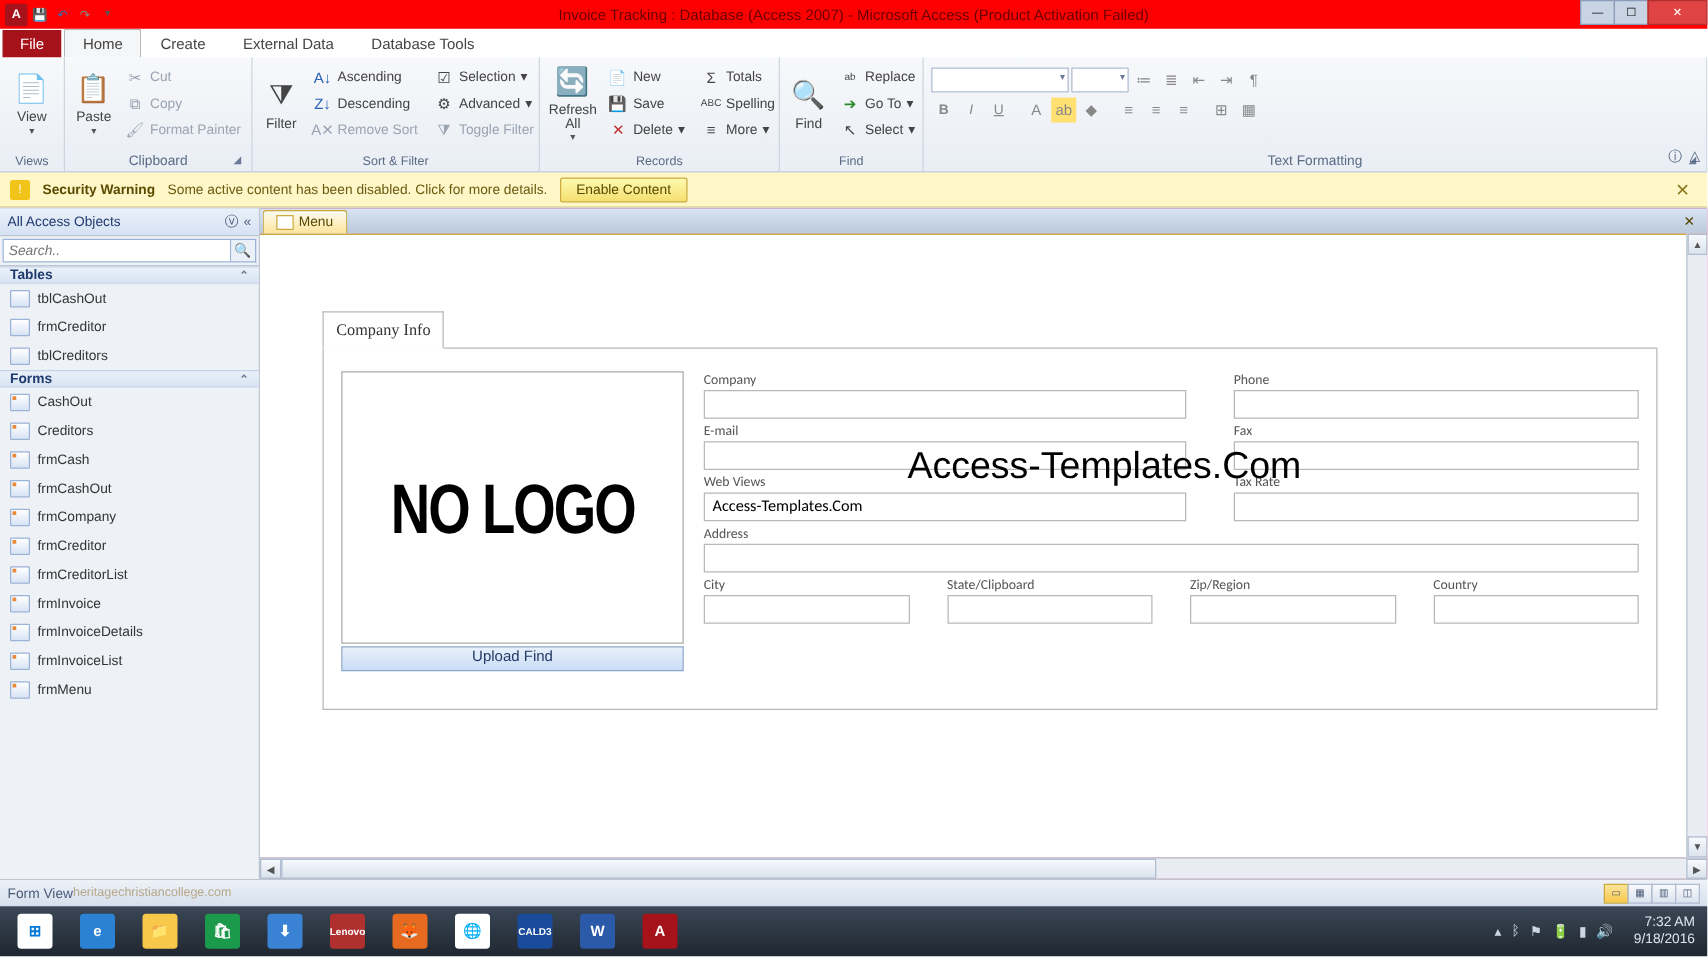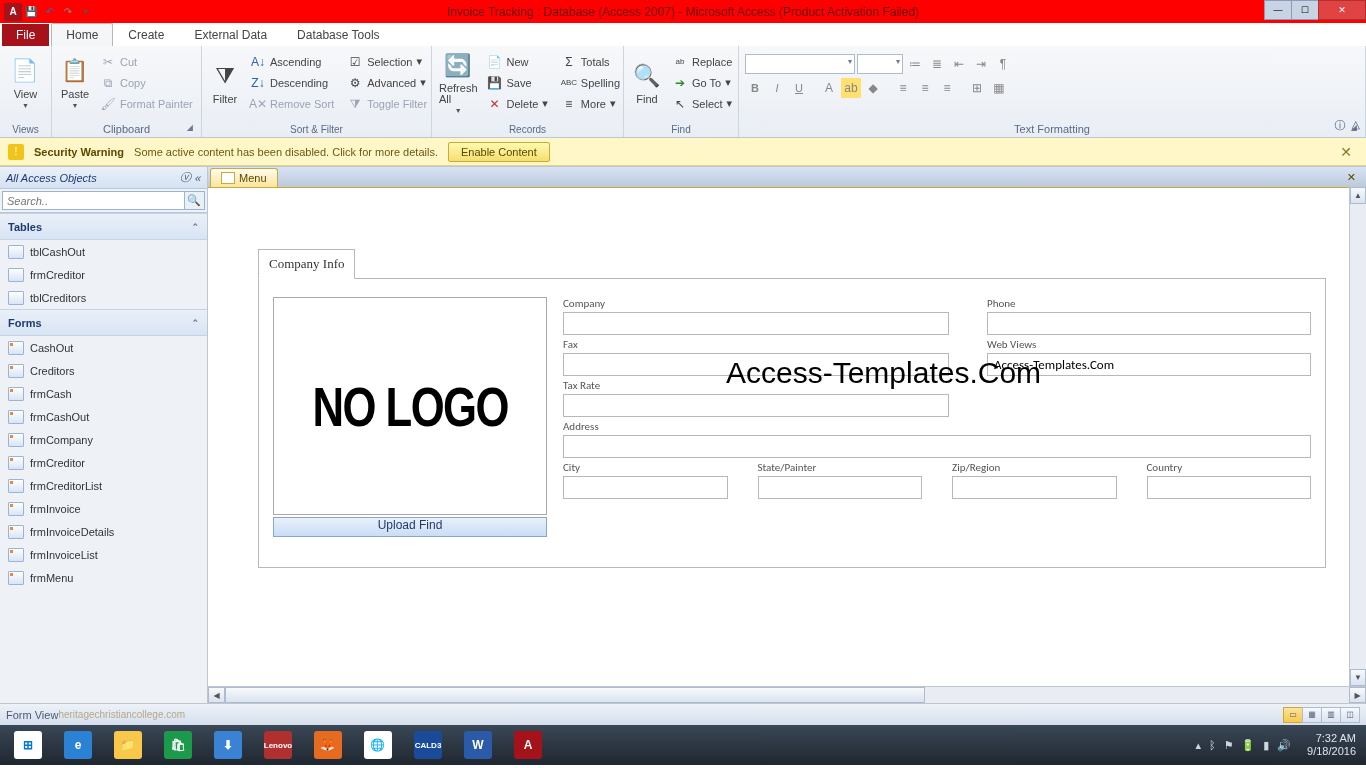"View" .big-btn .lbl { text-align: none -> center }
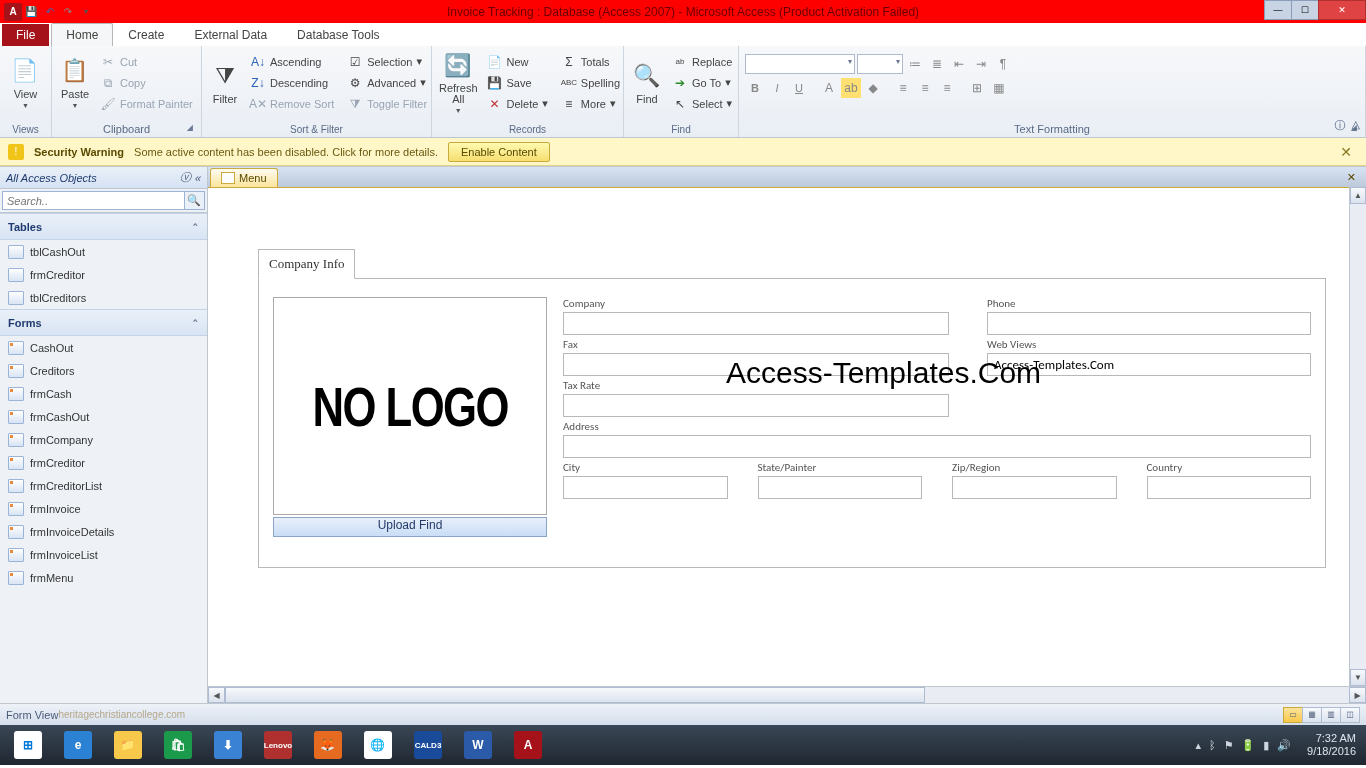"All Access Objects" .nav-hdr { font-style: italic -> none }
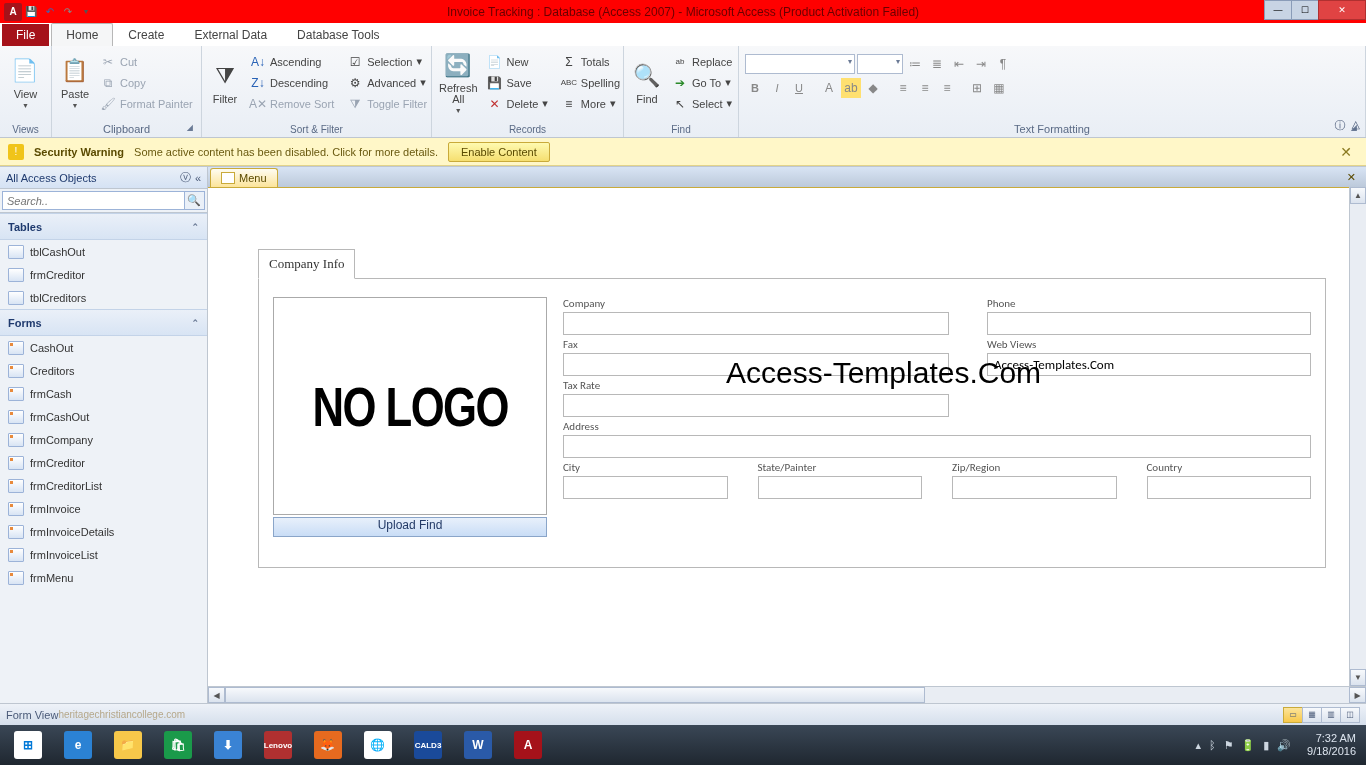"Tables" .nav-group-hdr { height: 27px -> 14px }
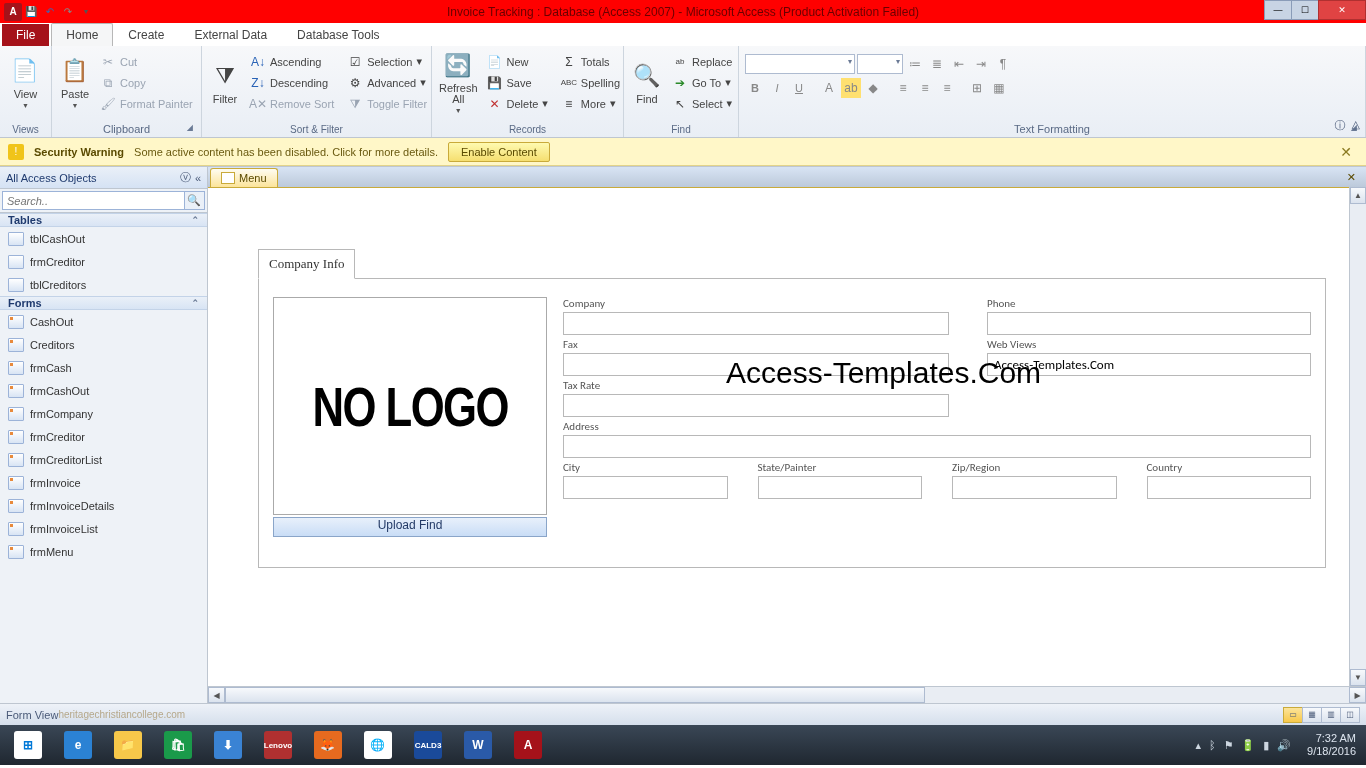"E-mail" div.fld { html: none -> <div> <label>E-mail</label> <input> </div> }
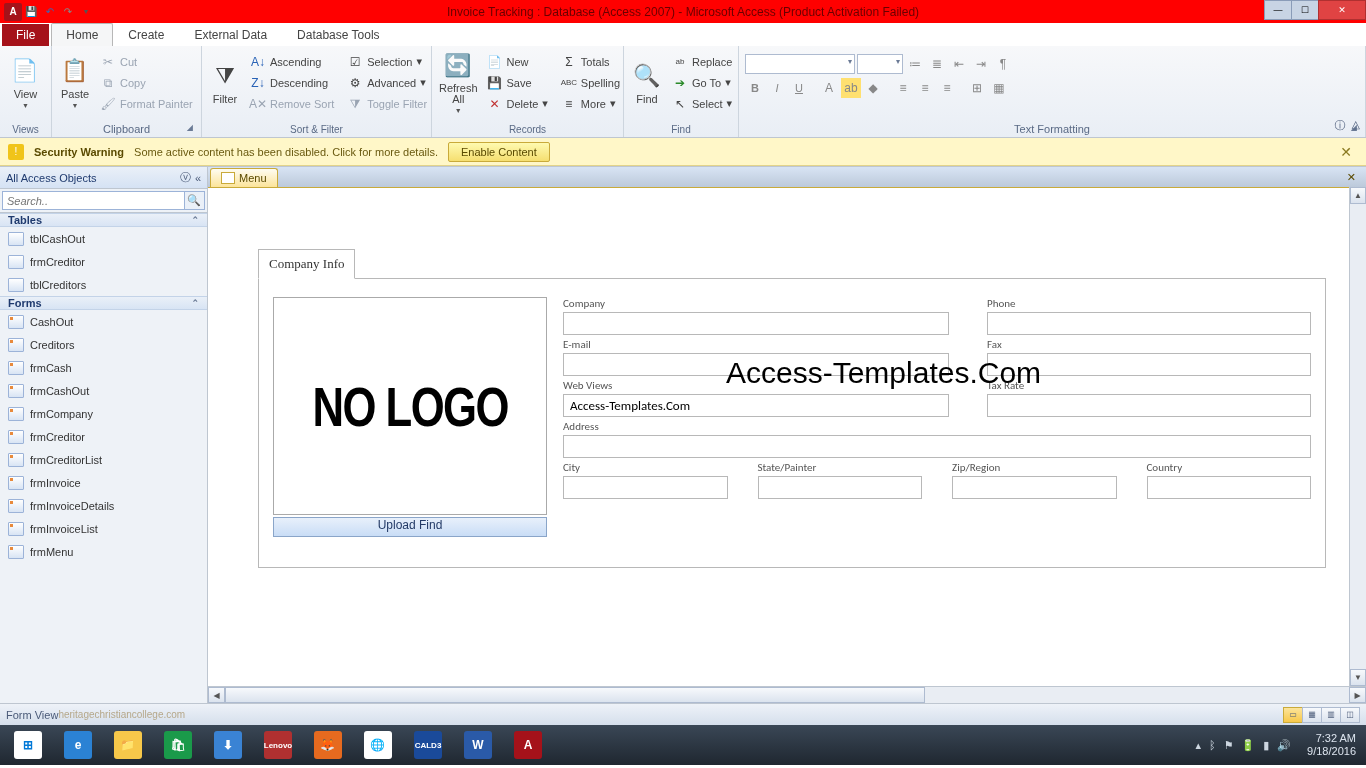"State/Painter" label { text: State/Painter -> State/Clipboard }
